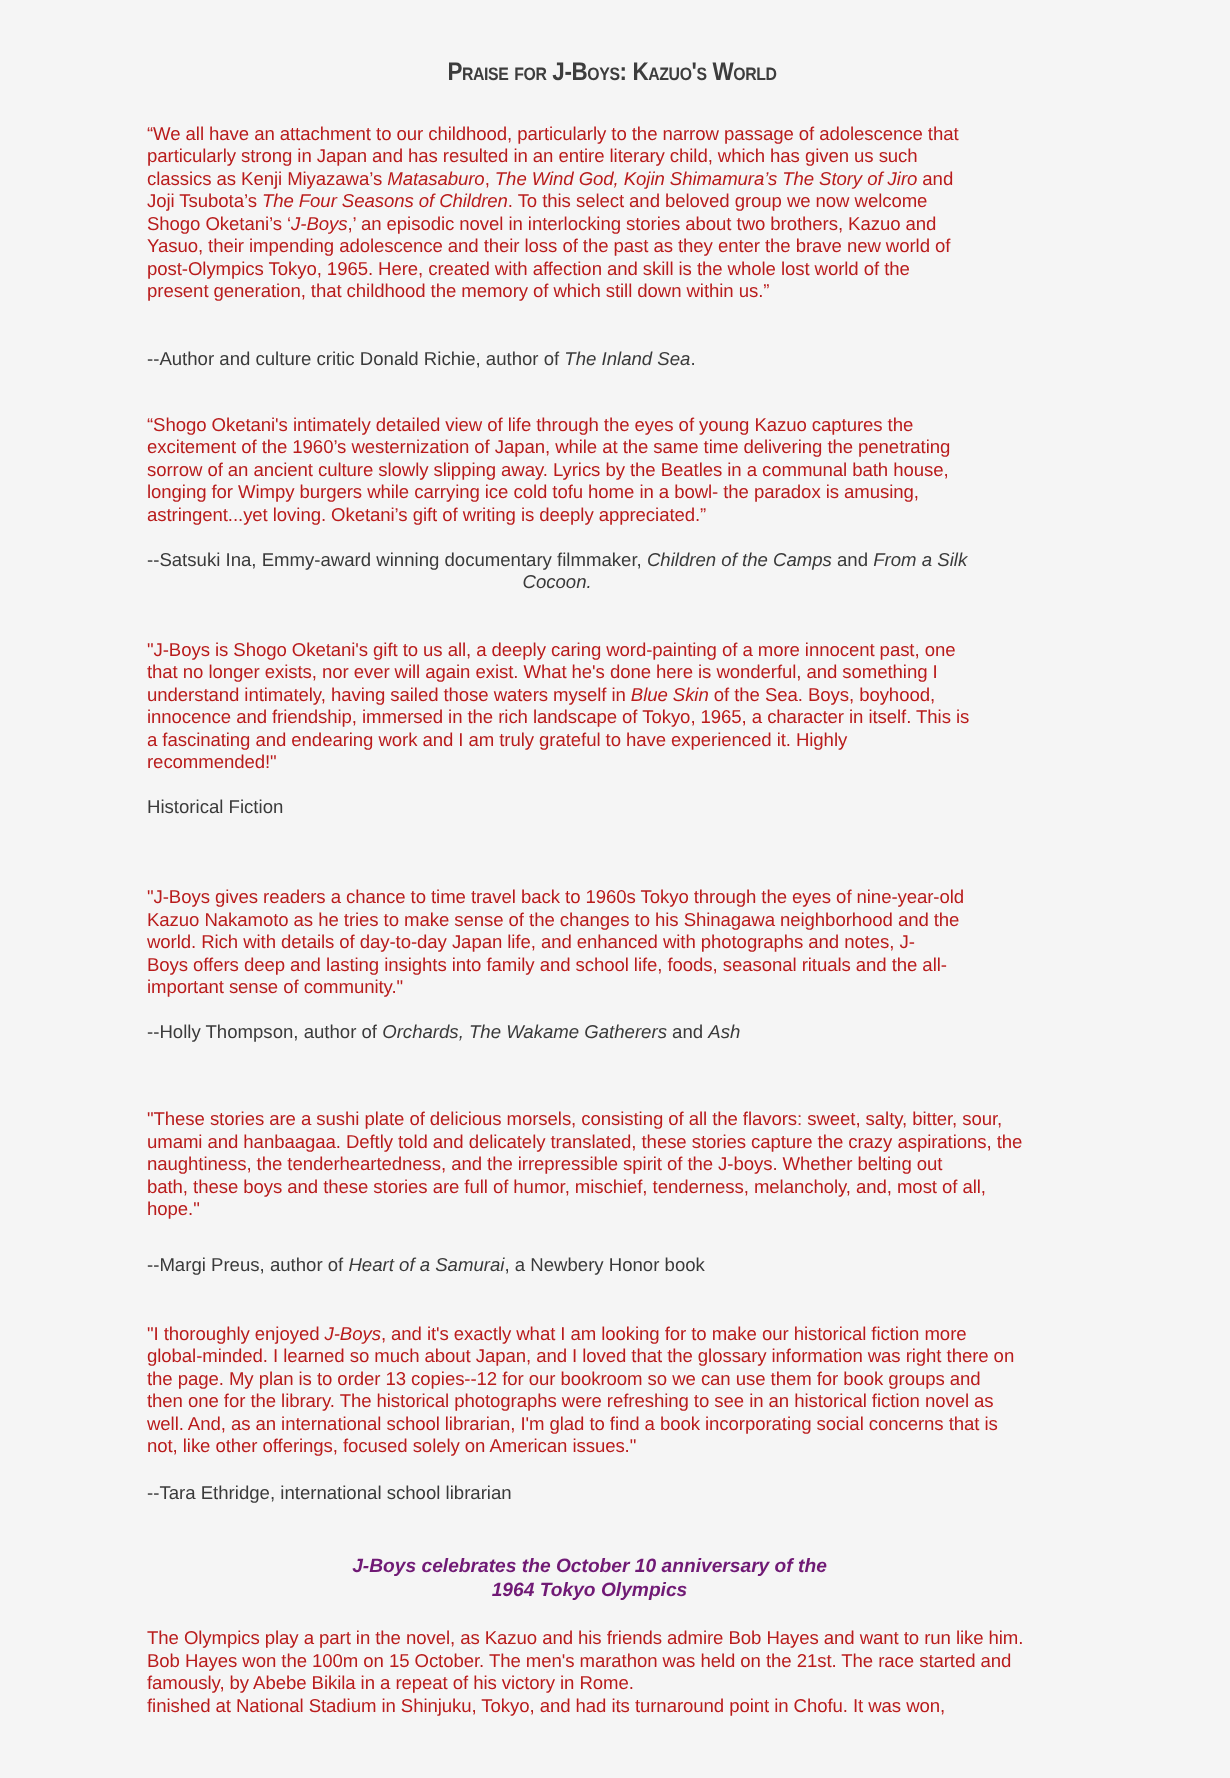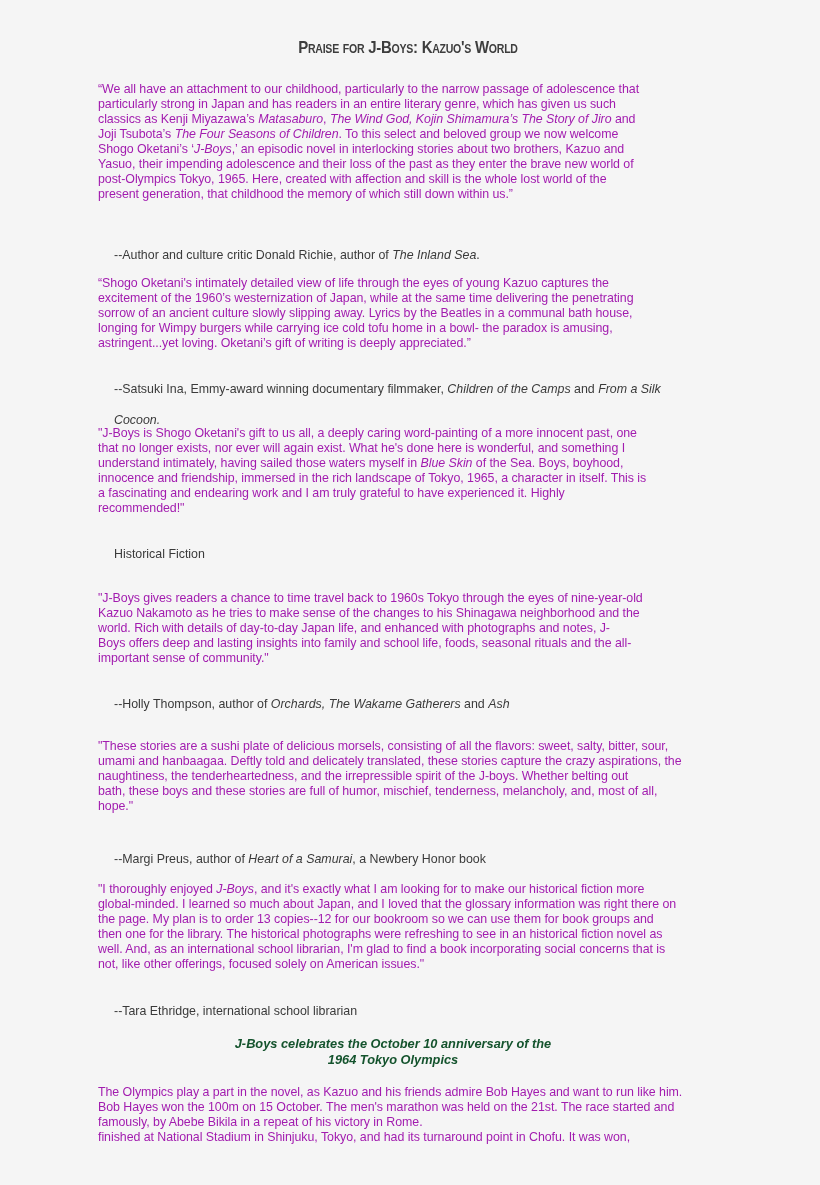"“We all have an attachment" .block { color: #a21caf -> #b91c1c }
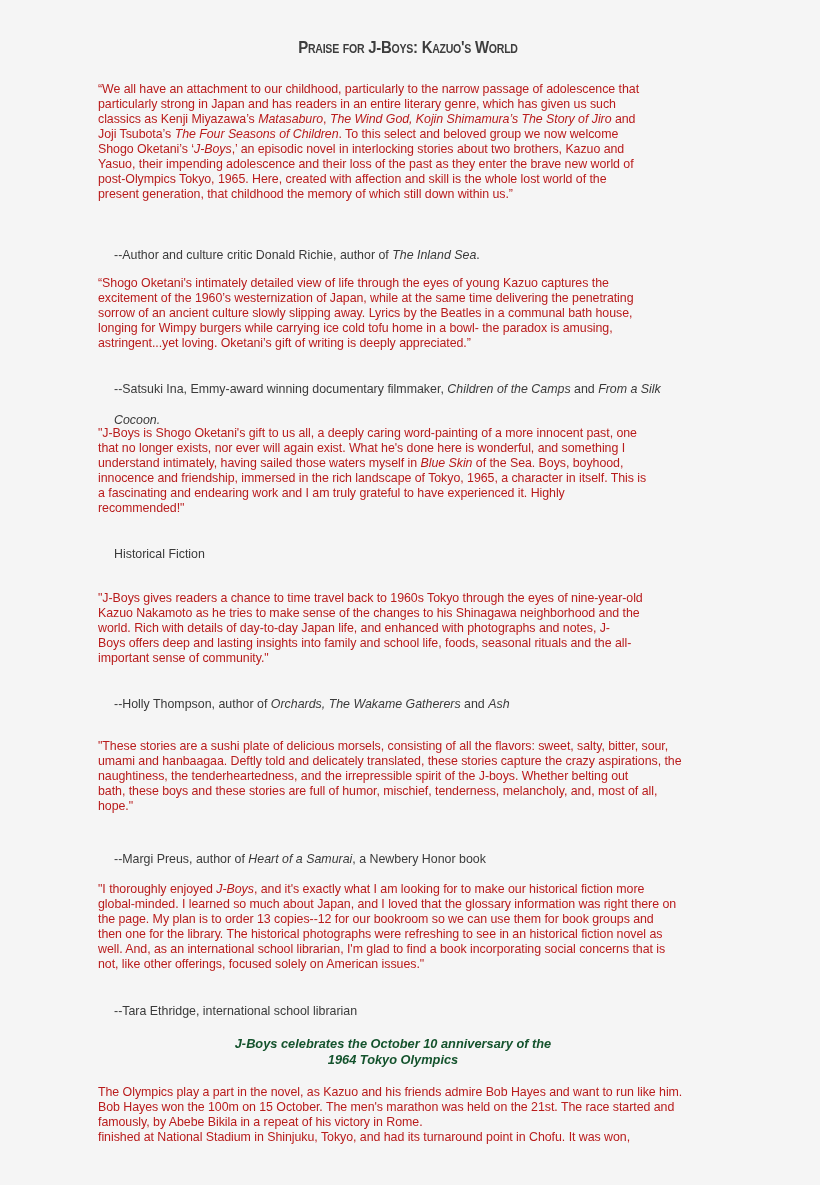"particularly strong in Japan and" p { text: readers in an entire literary genre -> resulted in an entire literary child }
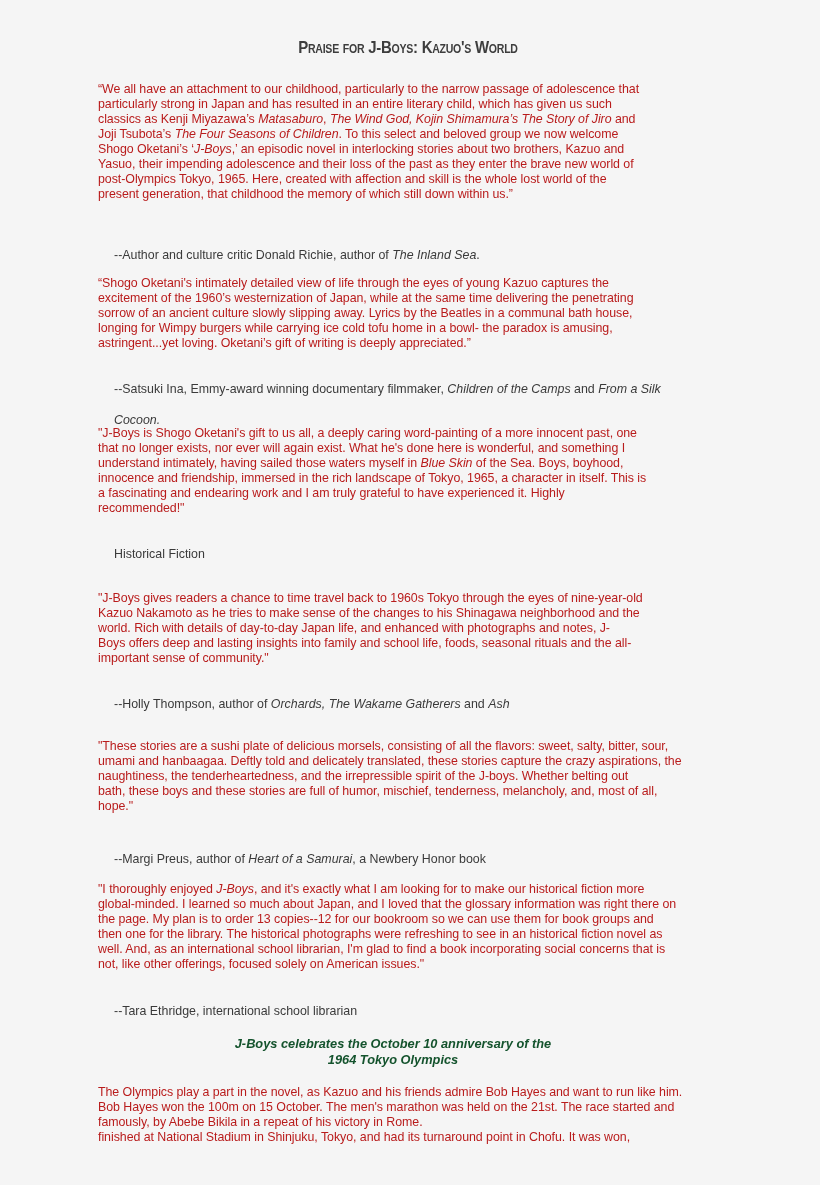"--Author and culture critic Donald" .attr p { margin: 16px -> 0; text-align: none -> center }
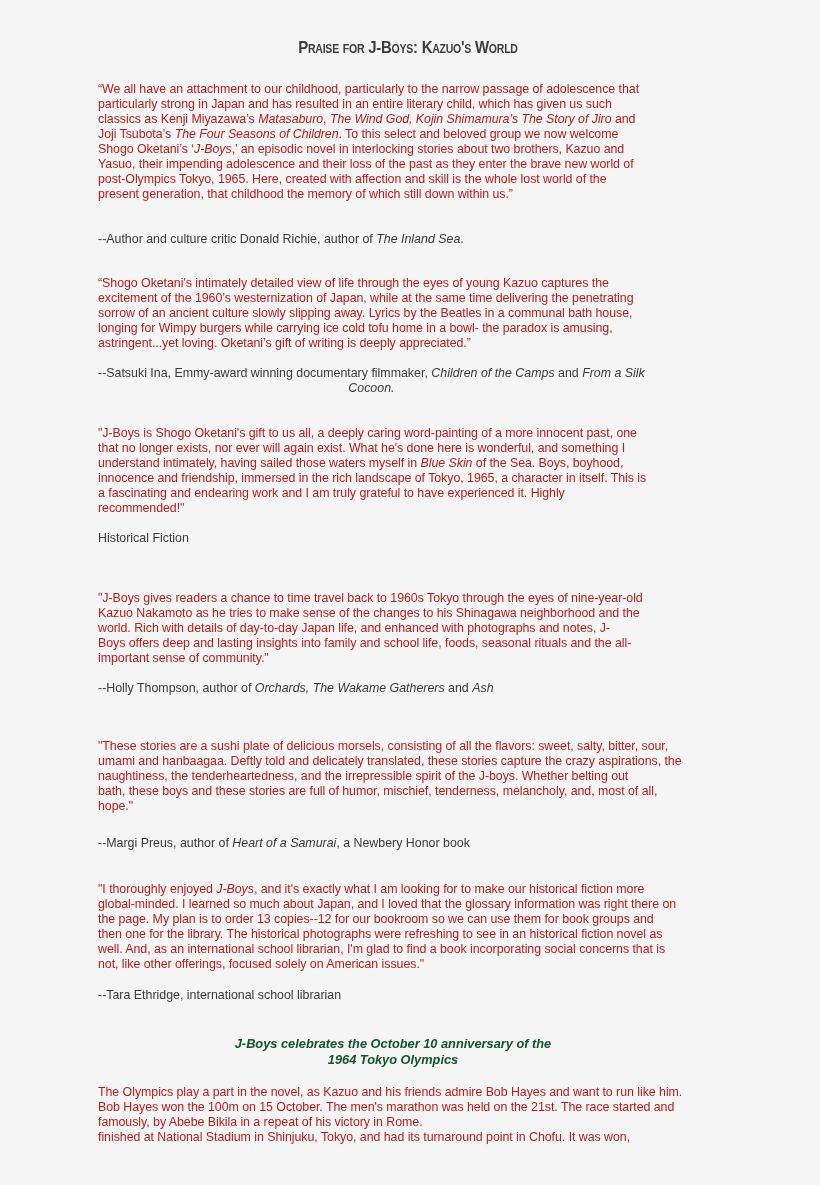"J-Boys celebrates the October 10" .olympic-heading { color: #14532d -> #701a75 }
